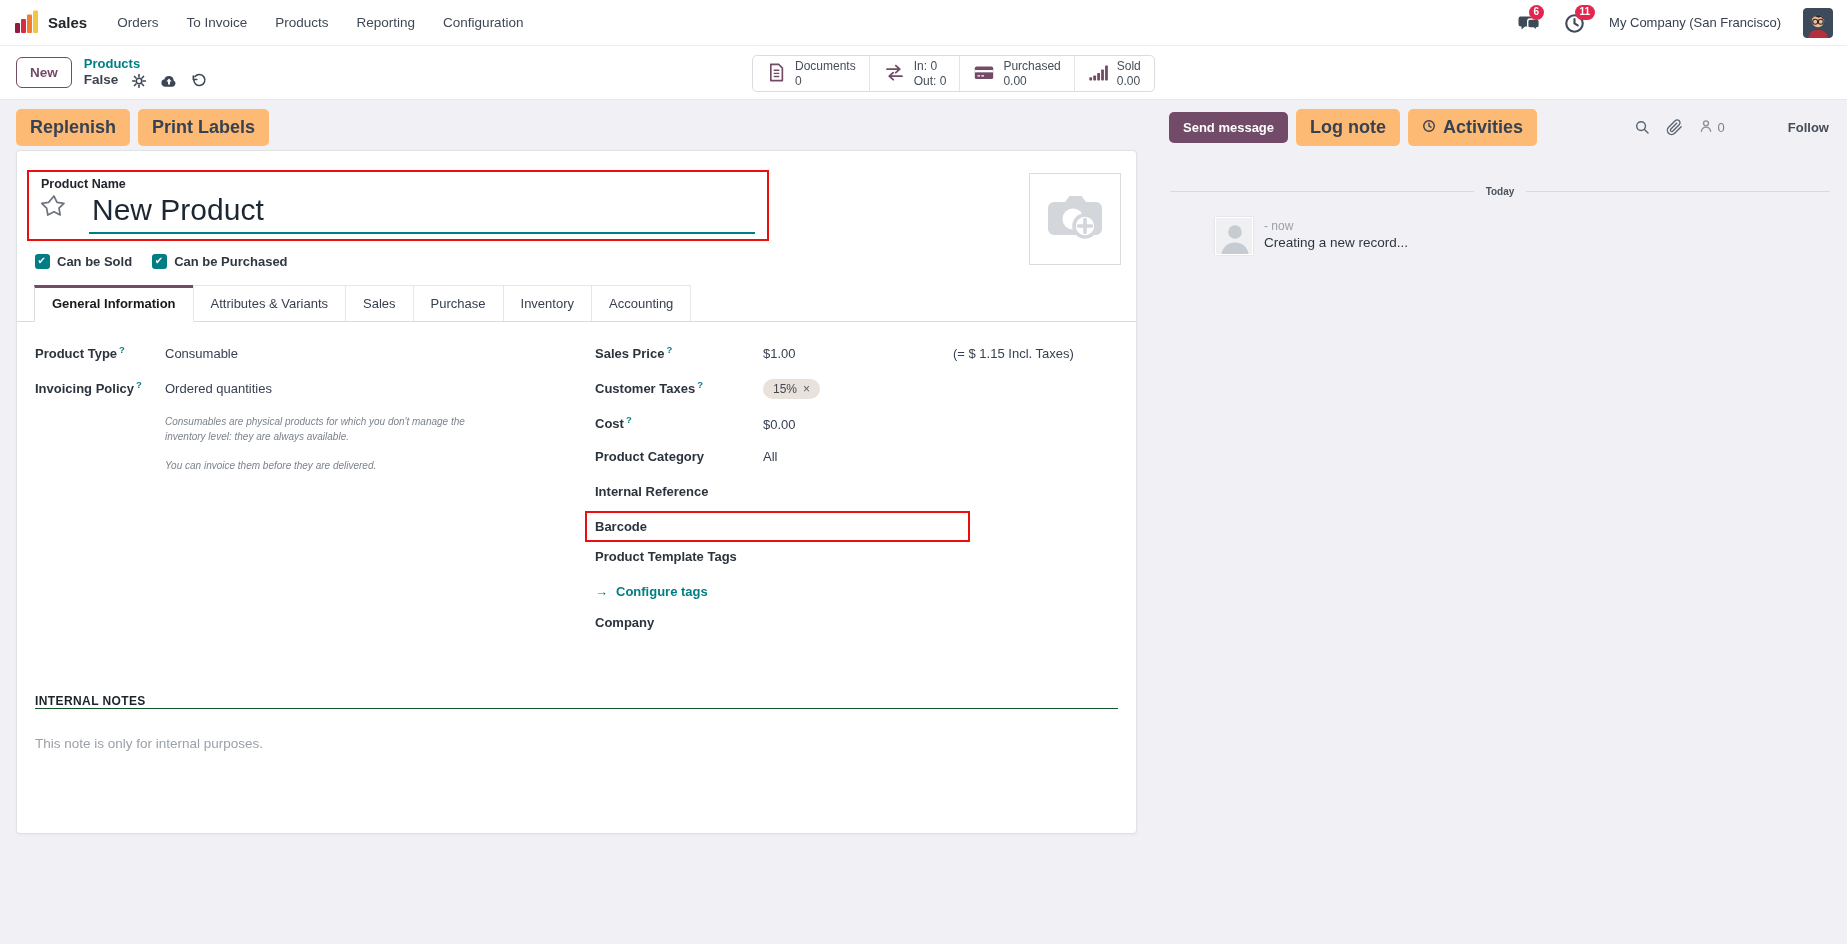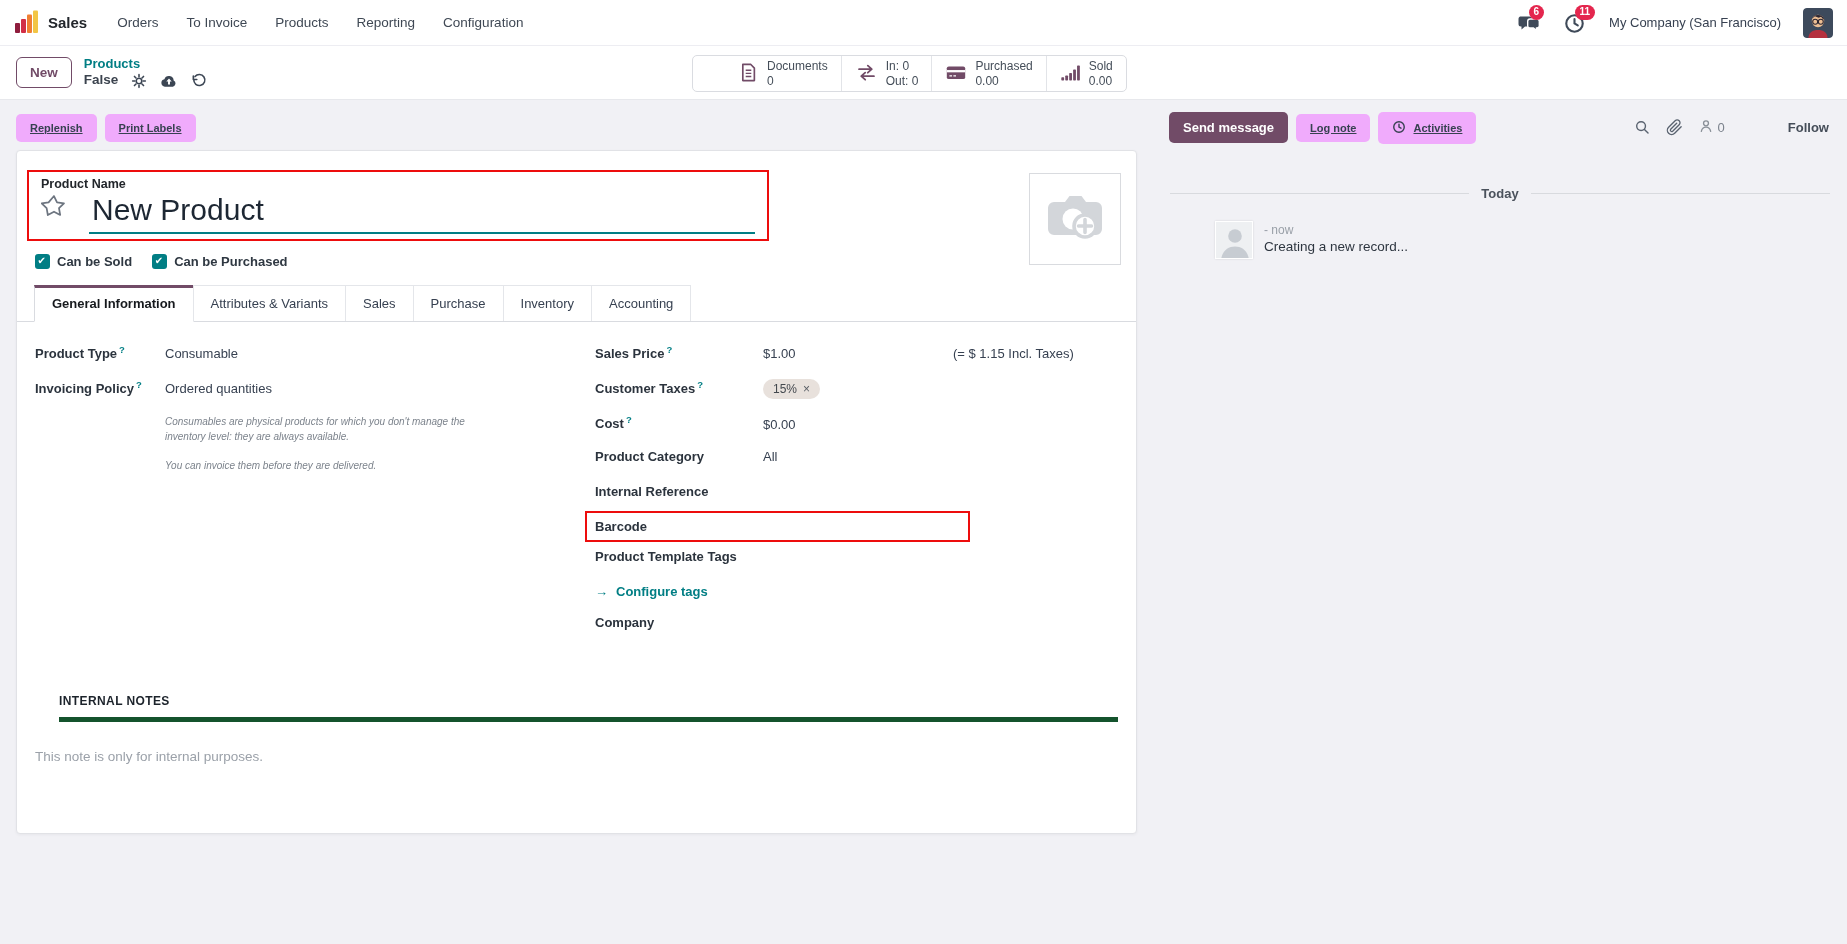"Documents" .stat-group { left: 692px -> 752px; padding-left: 32px -> none }
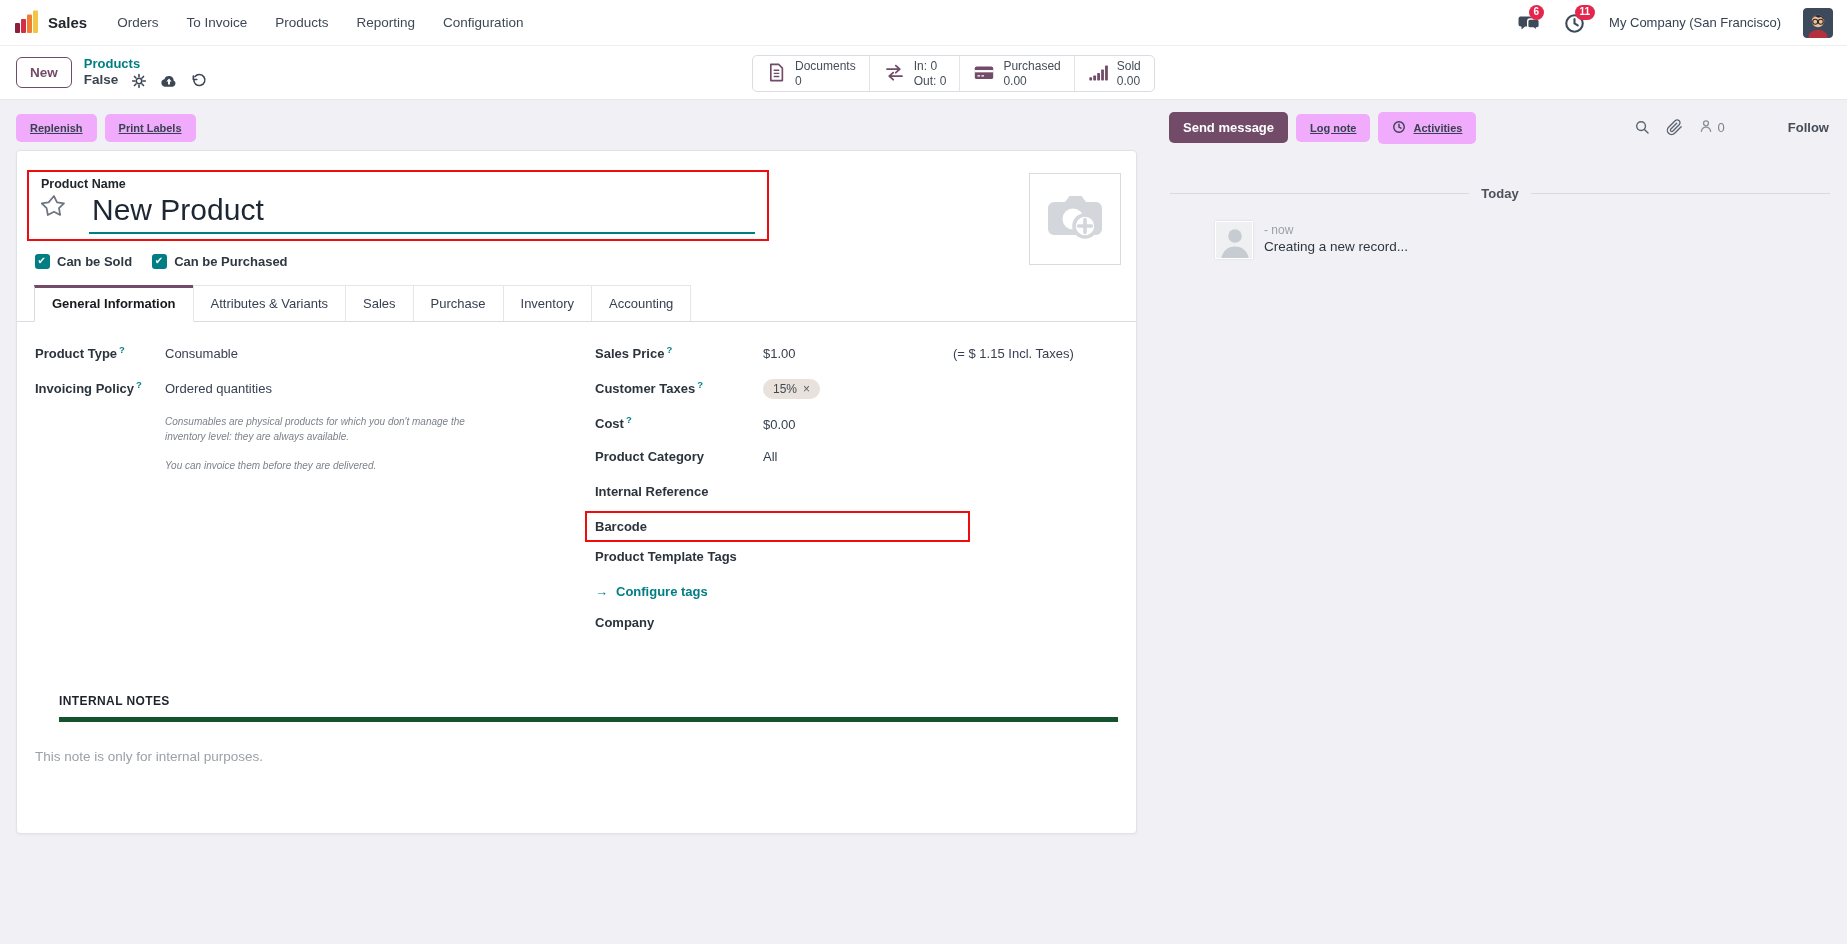"Replenish" .btn-gray { background: #f0abfc -> #fdba74; font-size: 11px -> 18px; text-decoration: underline -> none }
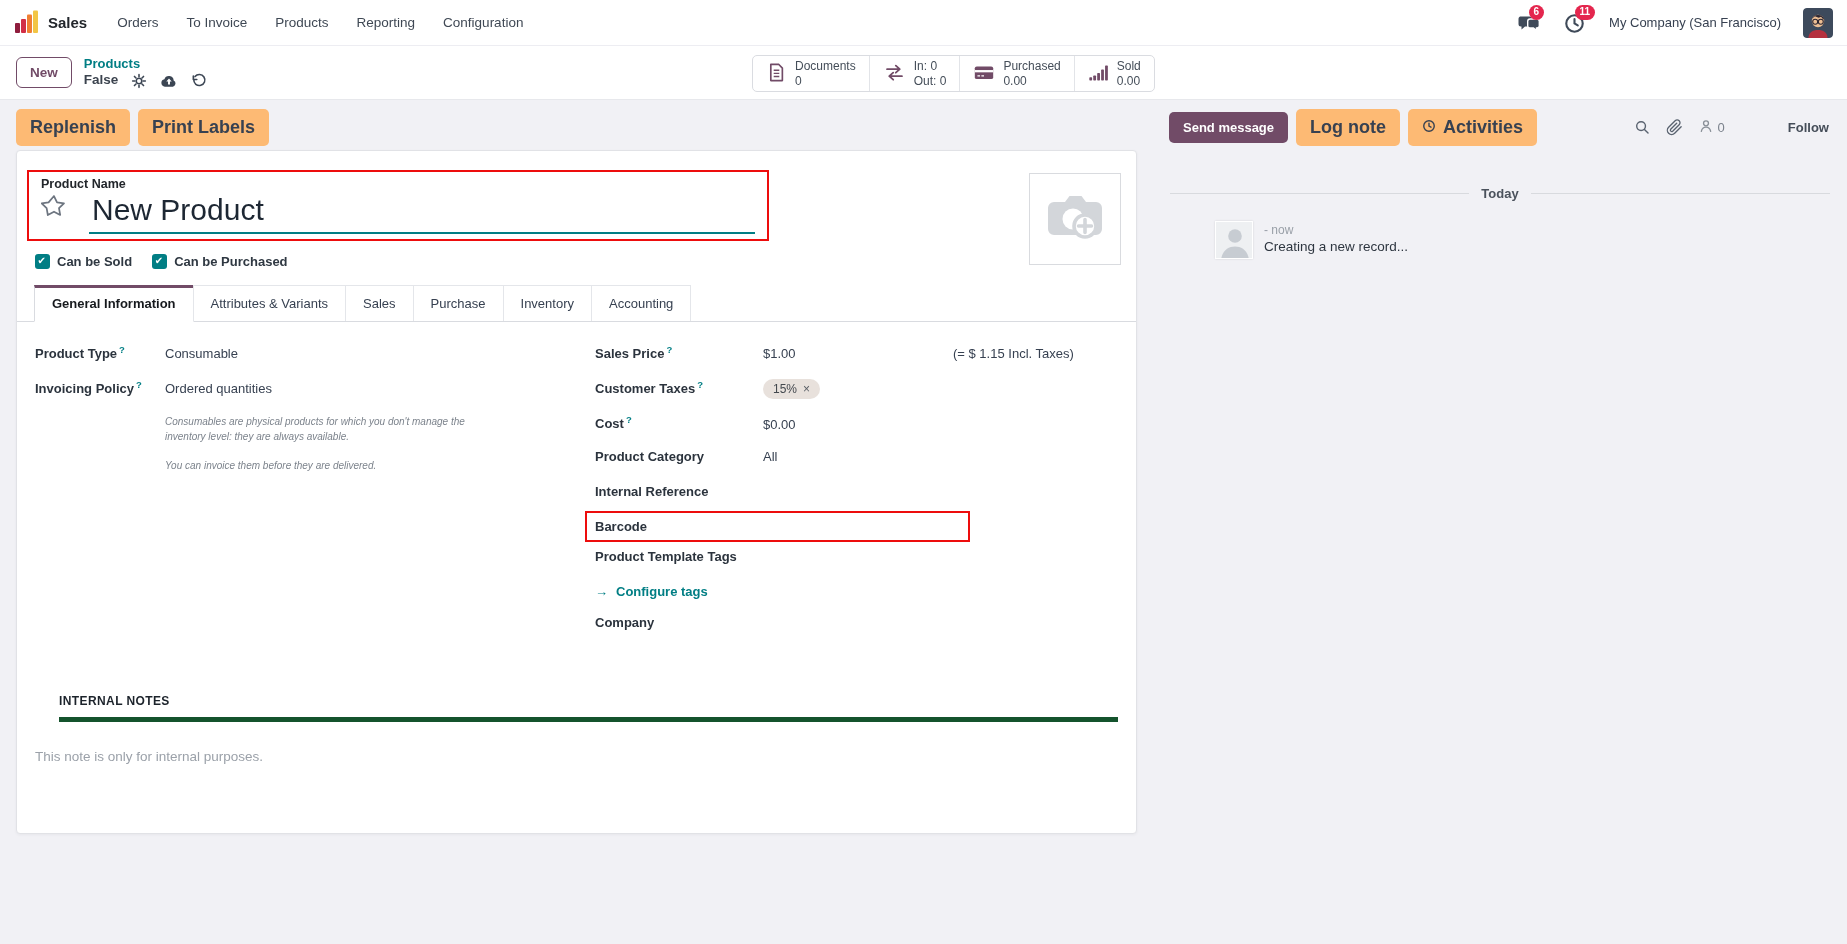"Today" .date-label { font-size: 13px -> 10px }
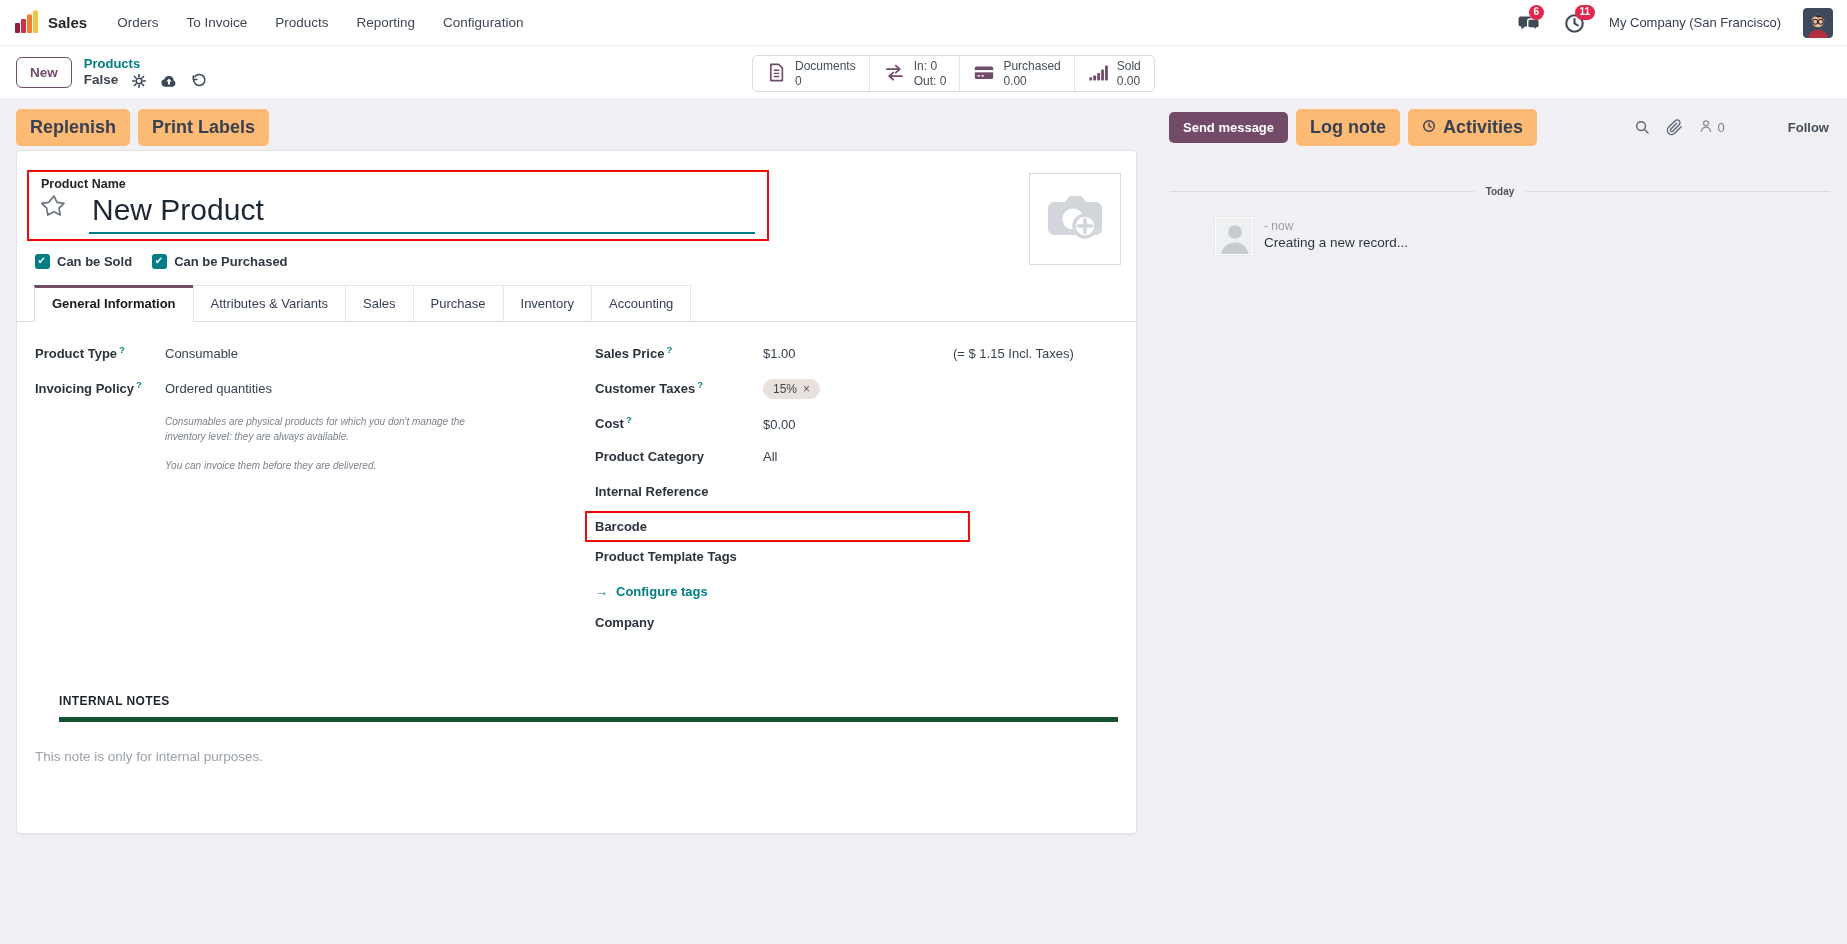"INTERNAL NOTES" .notes-title { border-bottom: 5px solid #14532d -> 1px solid #14532d; margin-left: 24px -> none; padding-bottom: 9px -> none }
